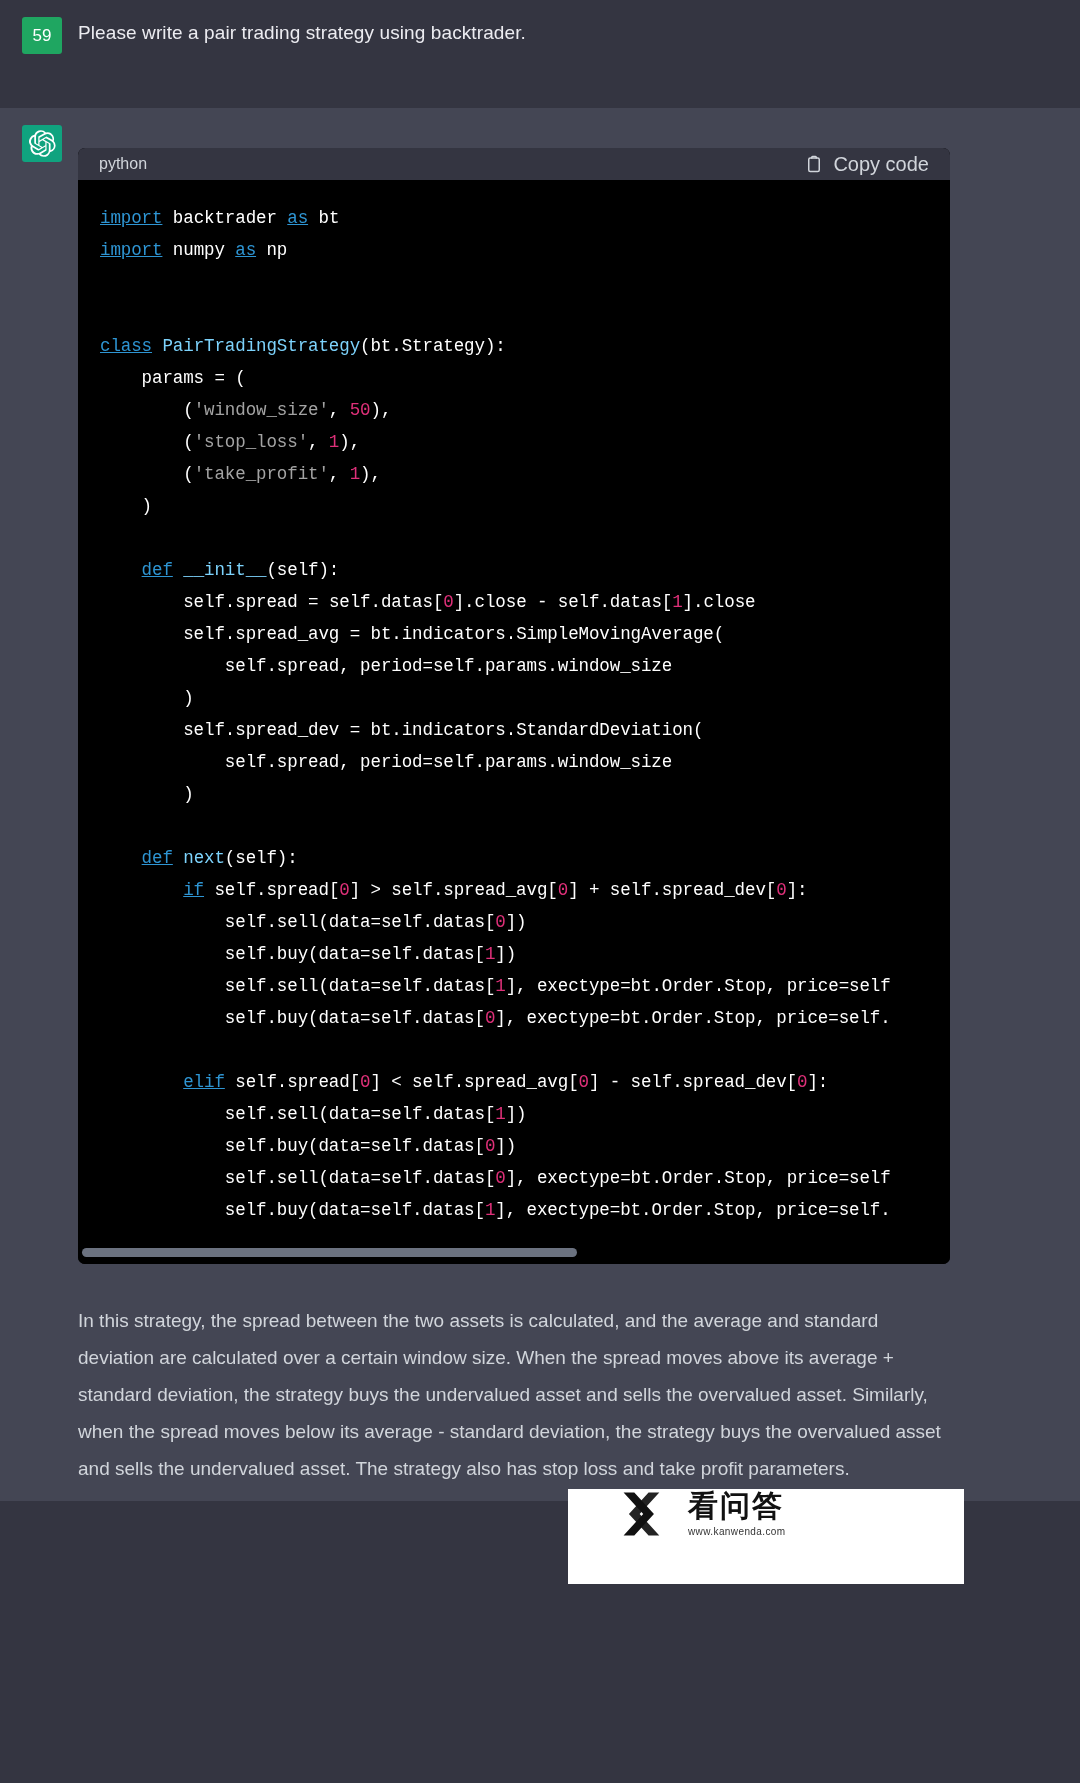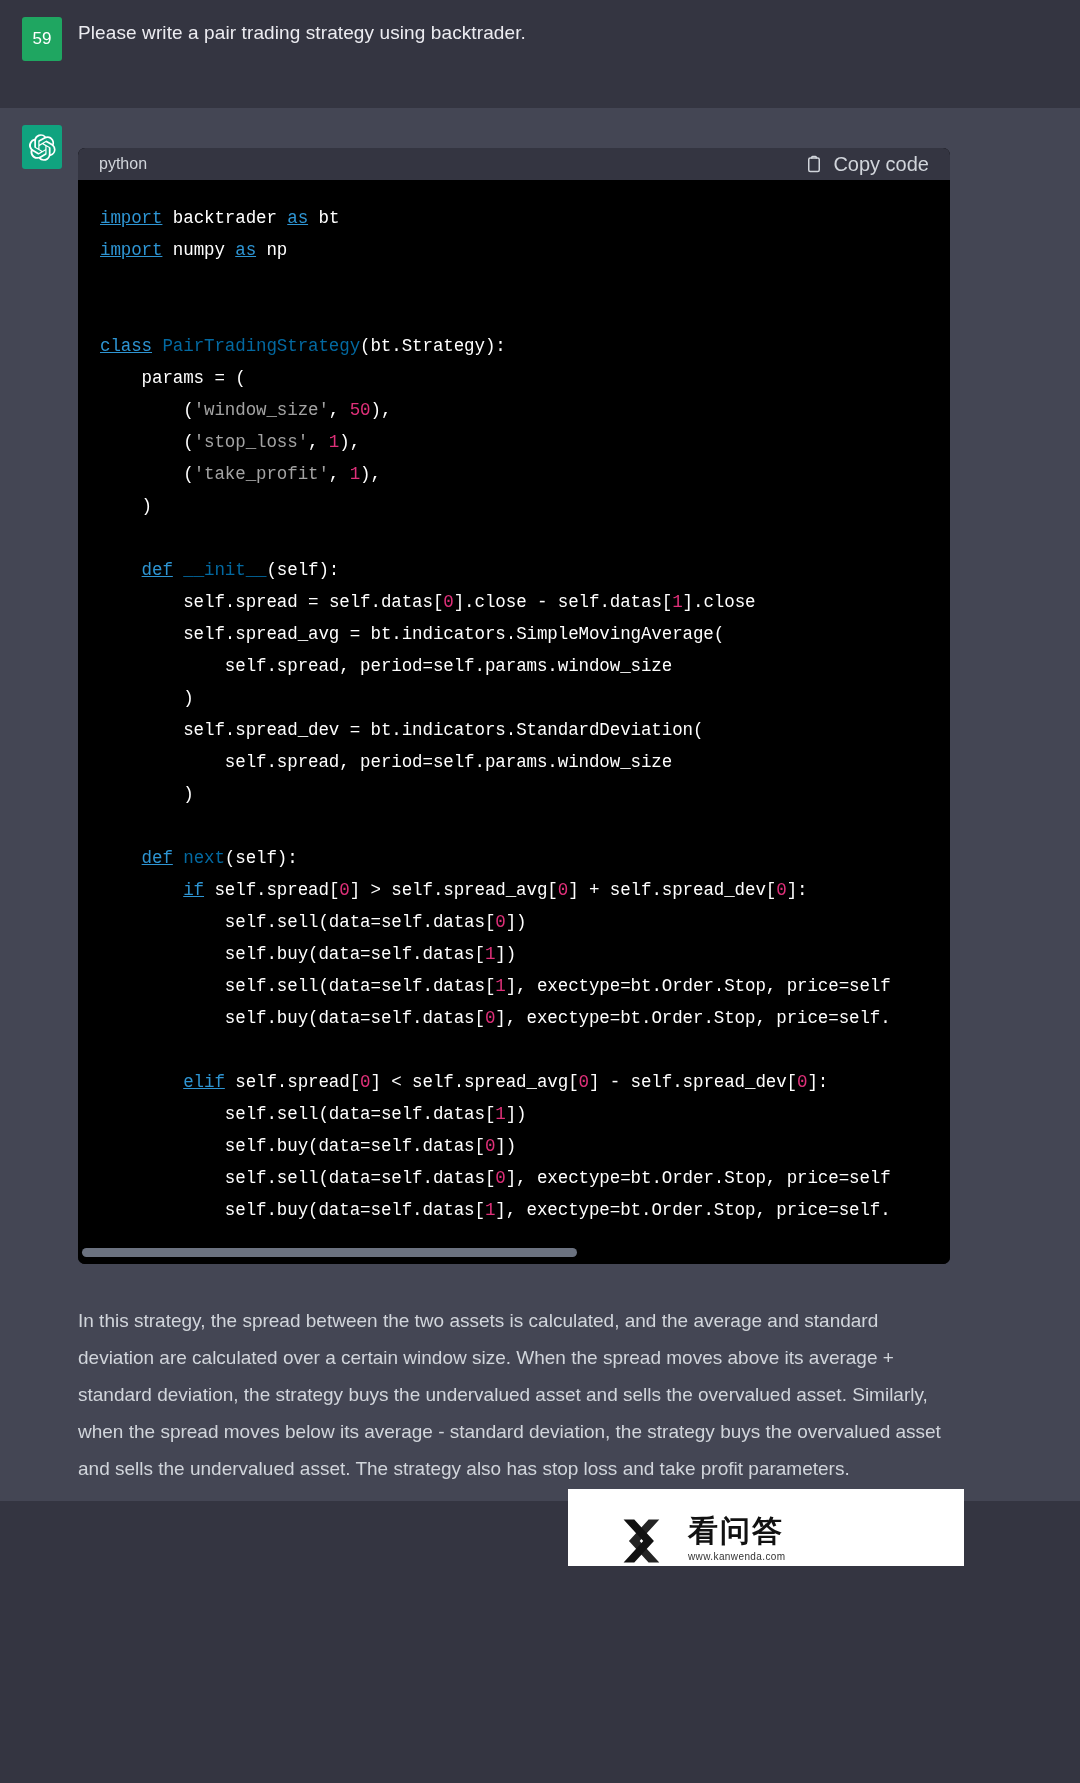"59" .avatar { height: 44px -> 37px }
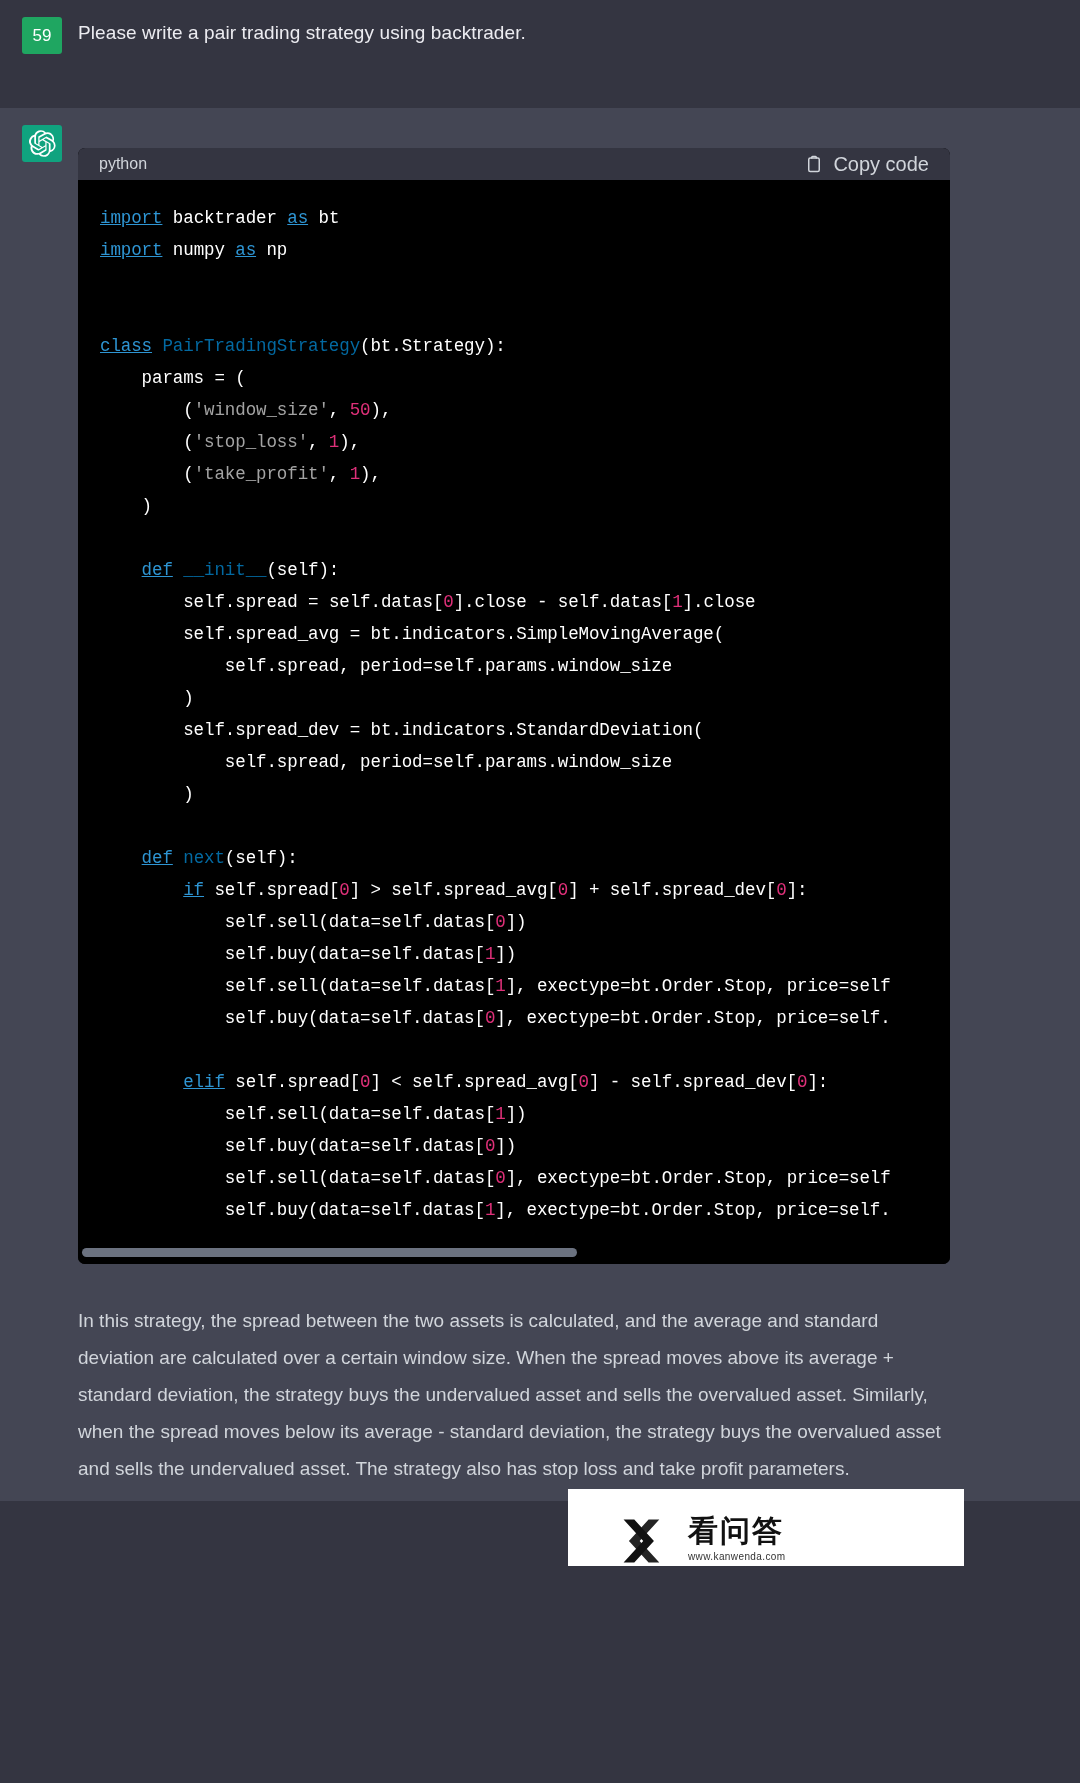"PairTradingStrategy" .nf { color: #0369a1 -> #7dd3fc }
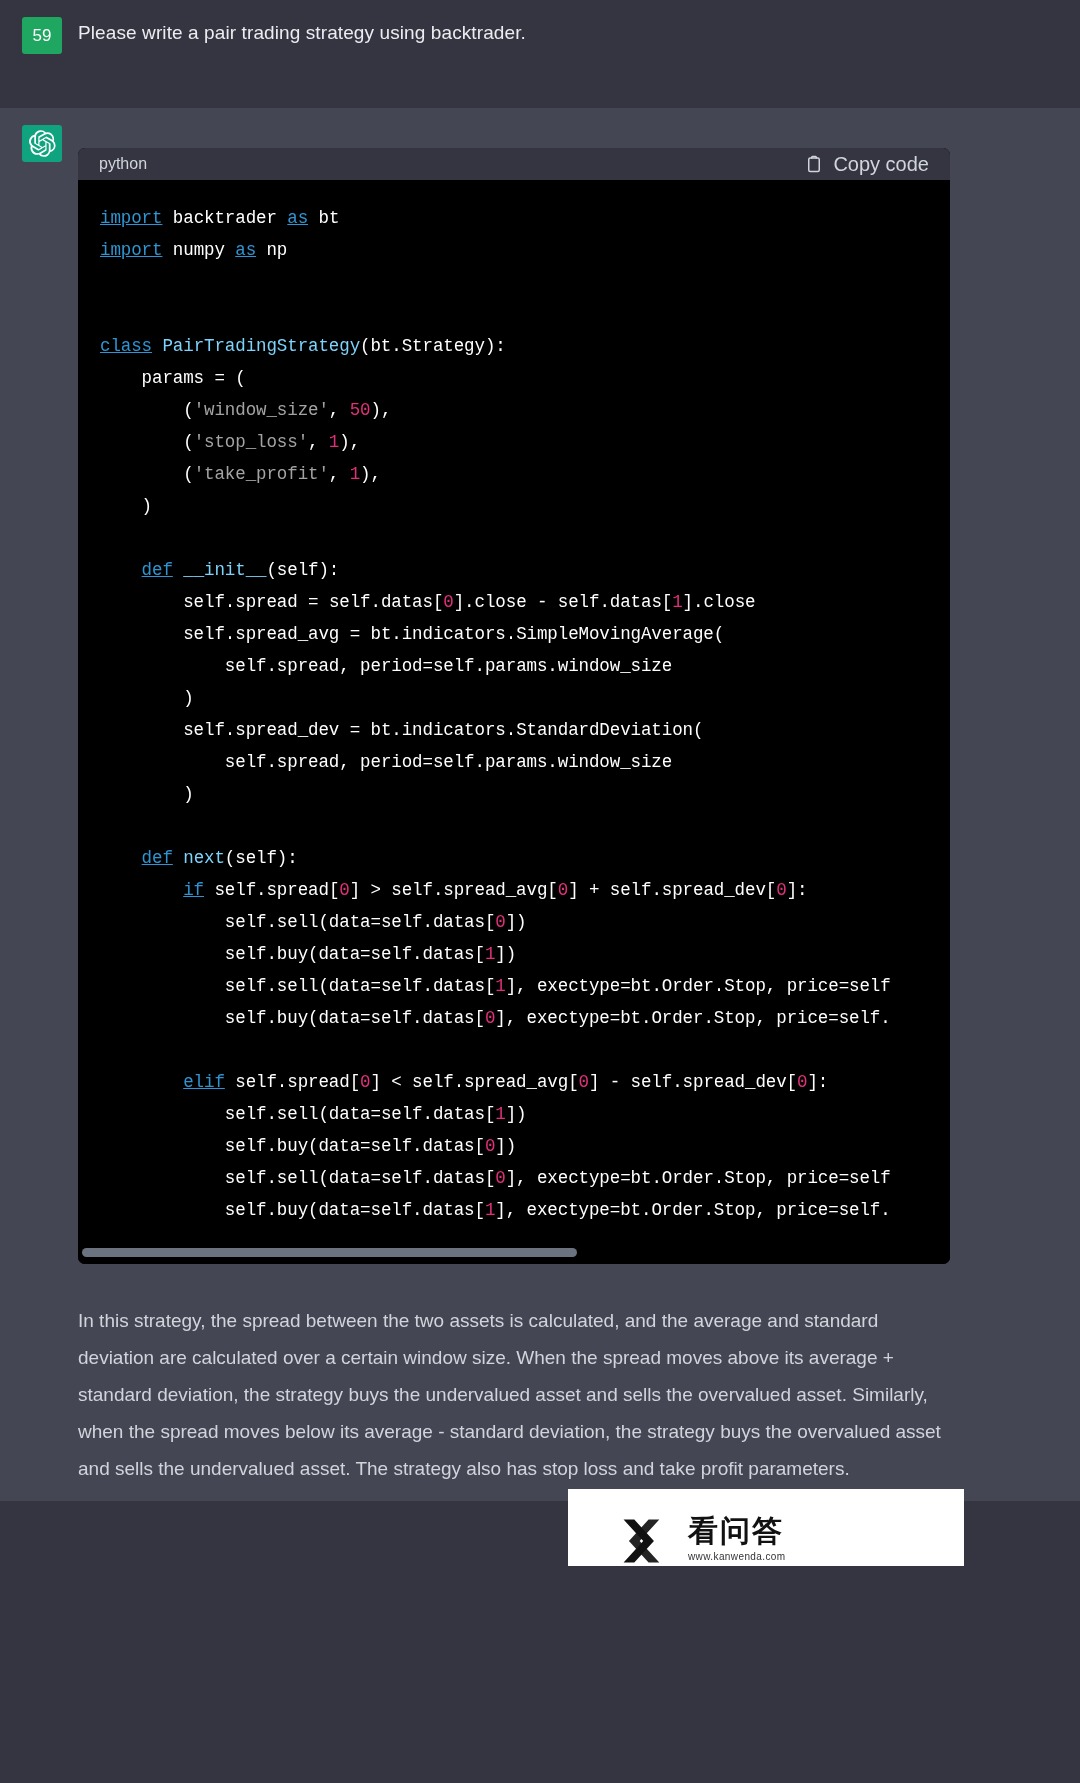"看问答" .watermark { align-items: flex-end -> flex-start; height: 77px -> 95px }
